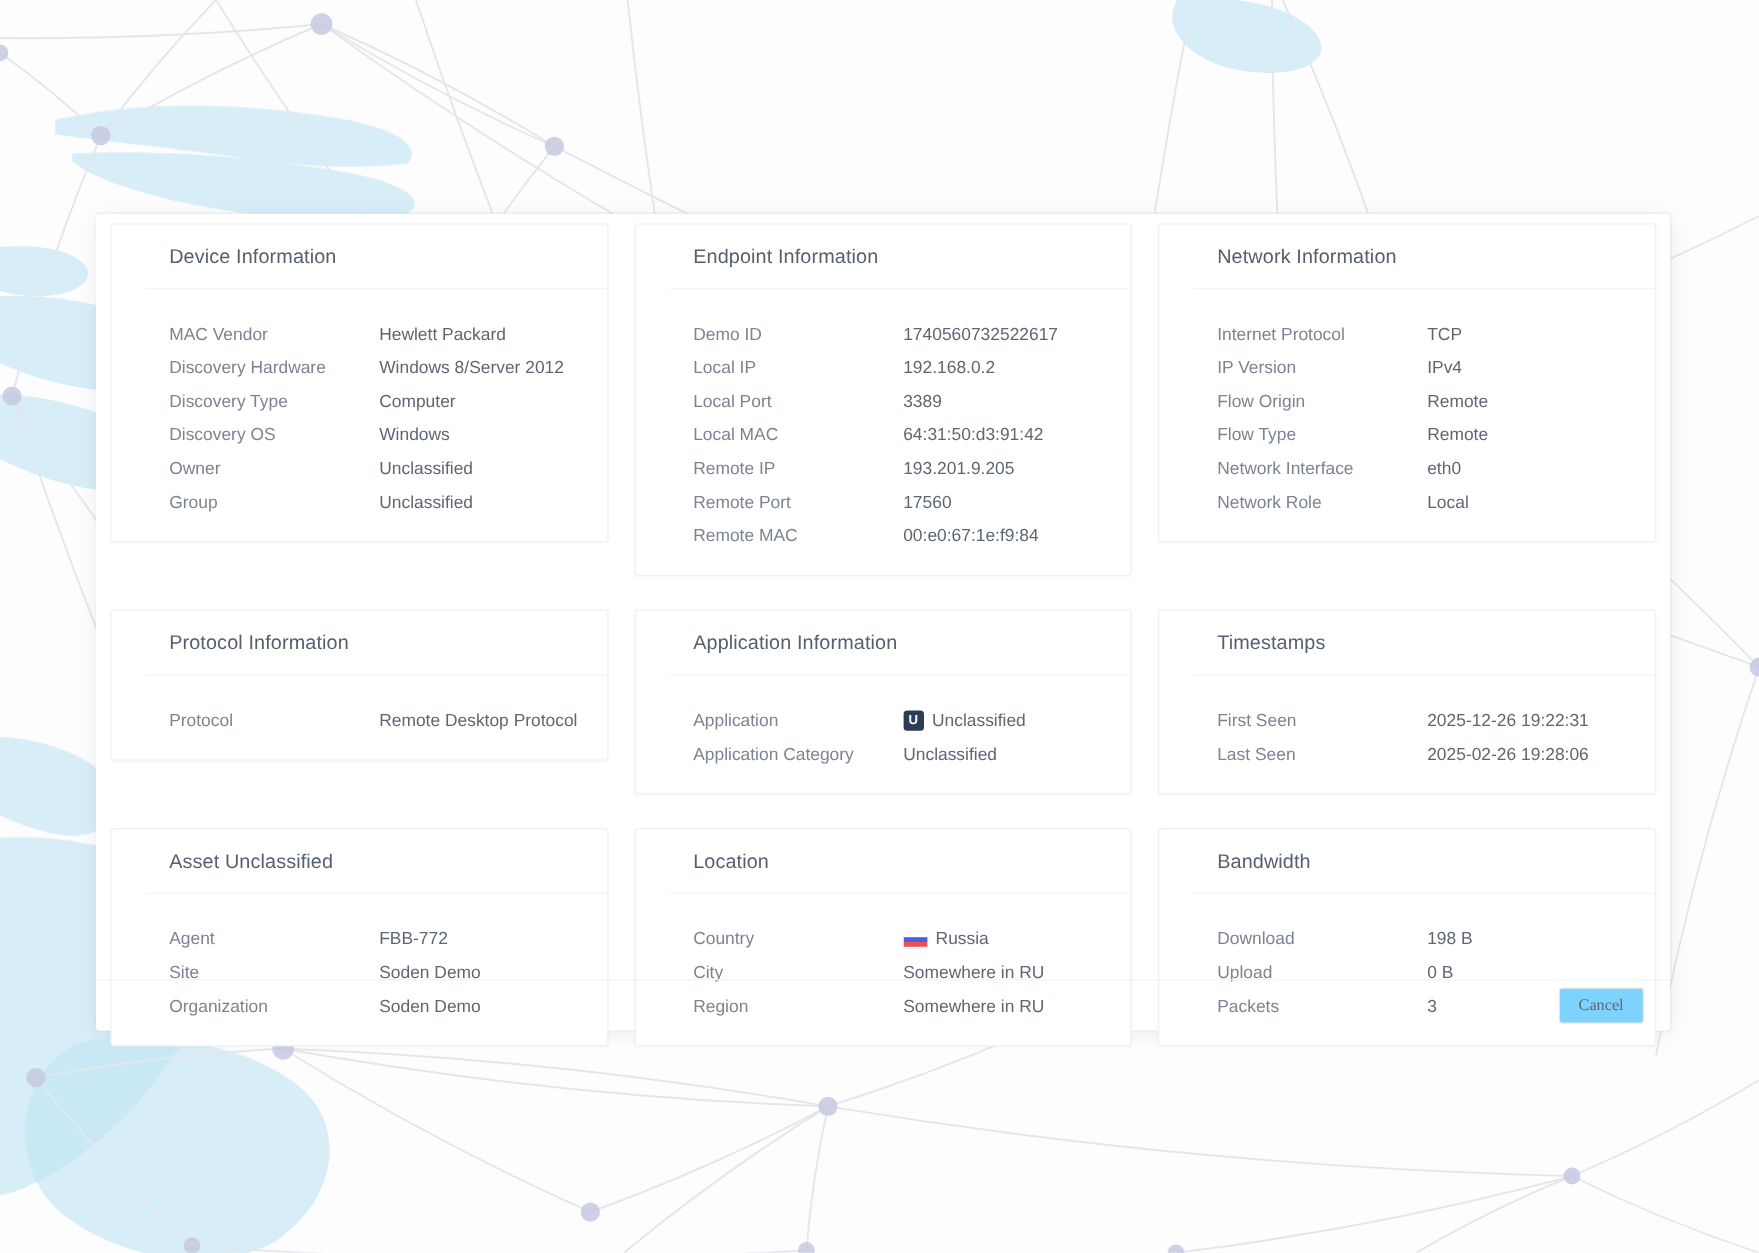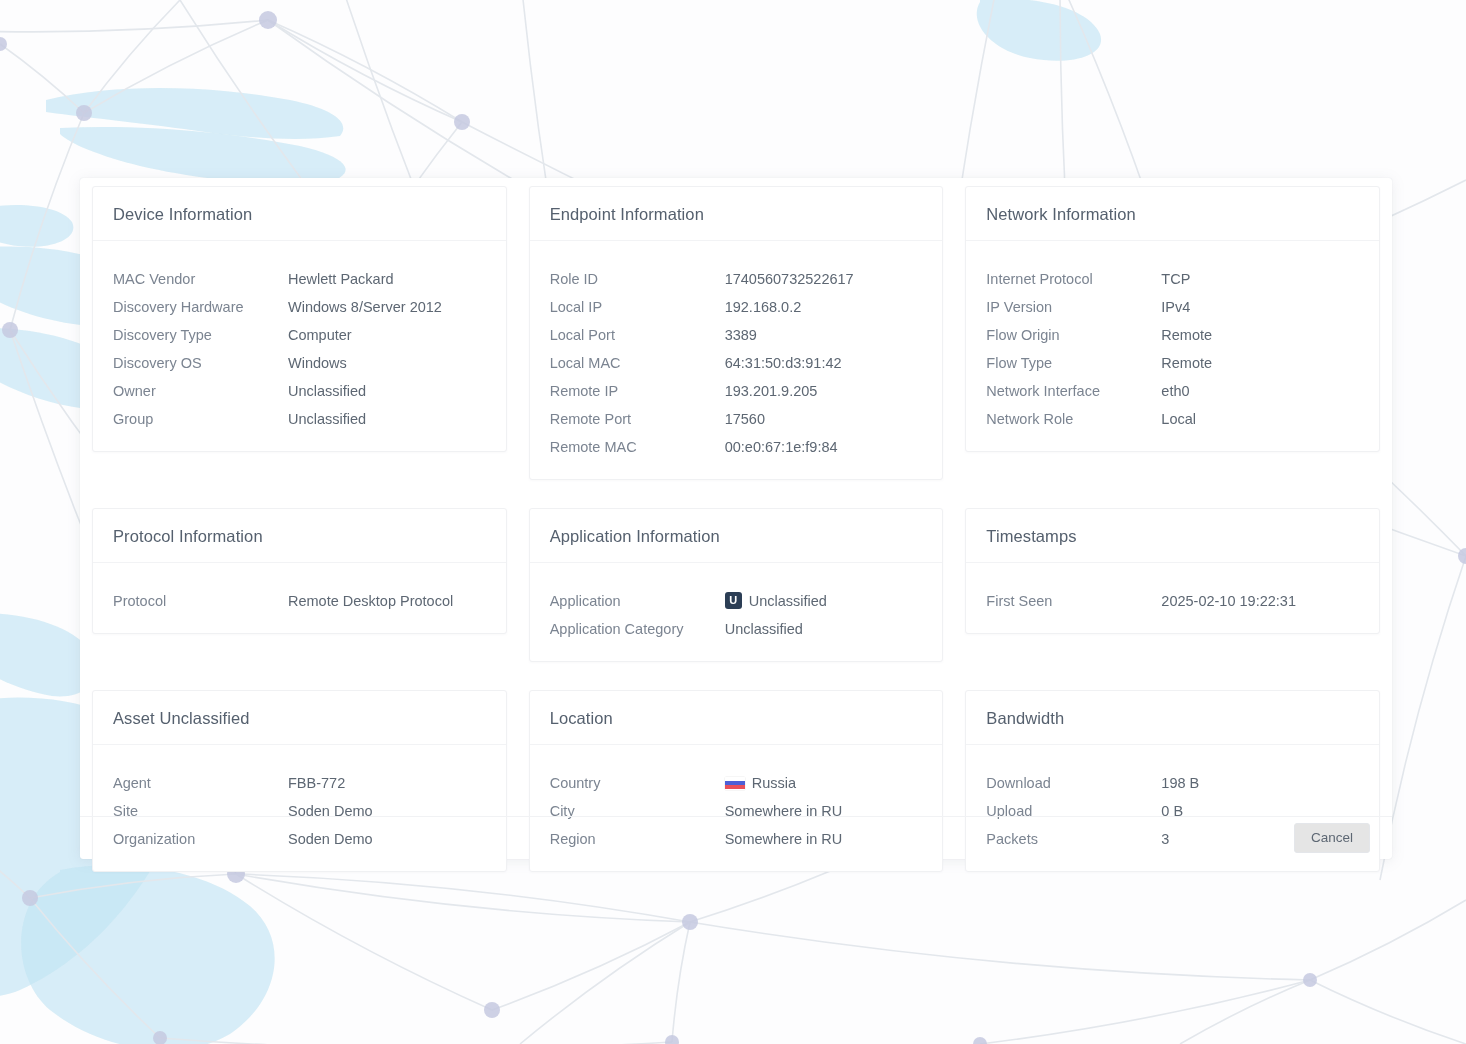"Device Information" .card { padding-left: none -> 28px }
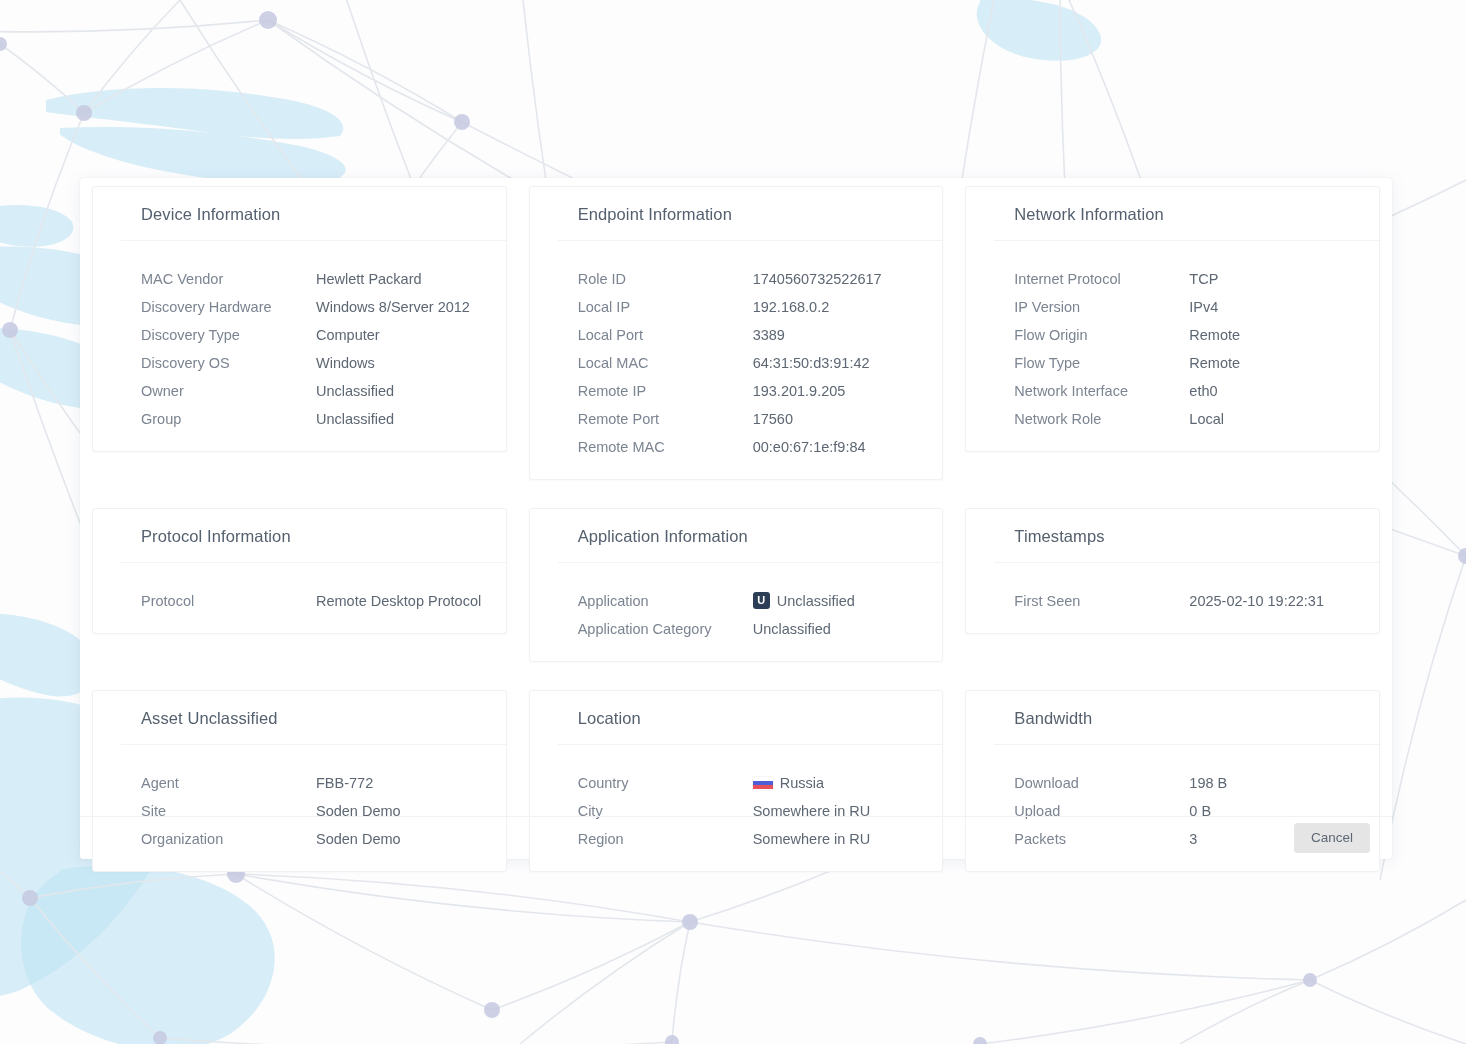"Role ID" div.row-label { text: Role -> Demo }
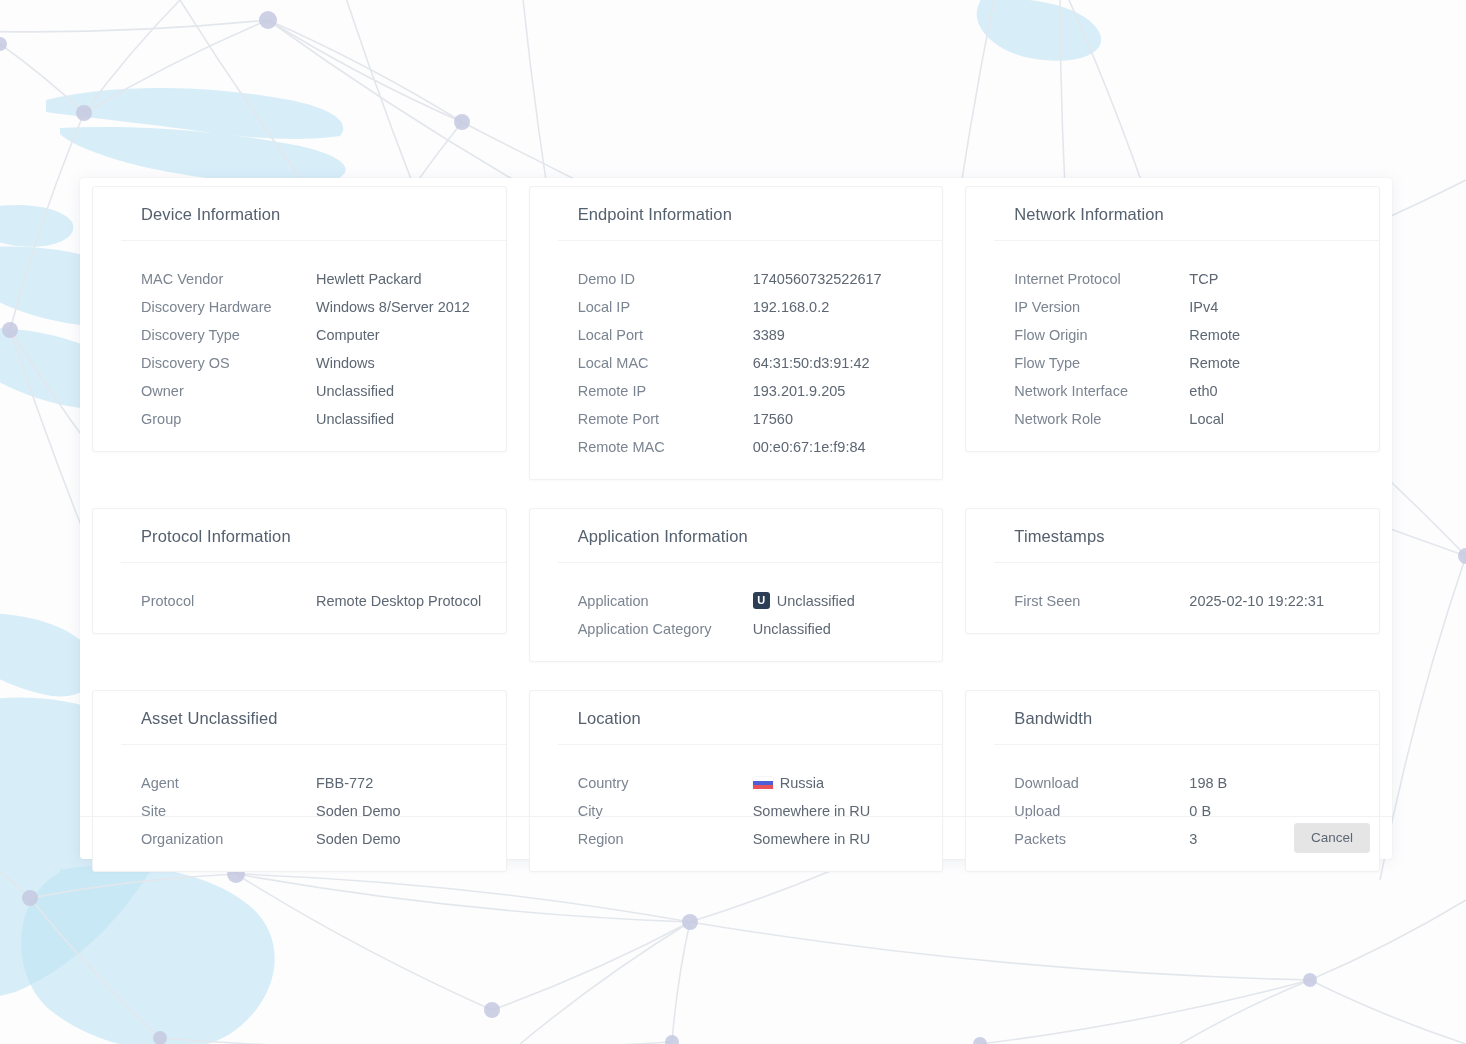"2025-02-10 19:22:31" span { text: 2025-02-10 -> 2025-12-26 }
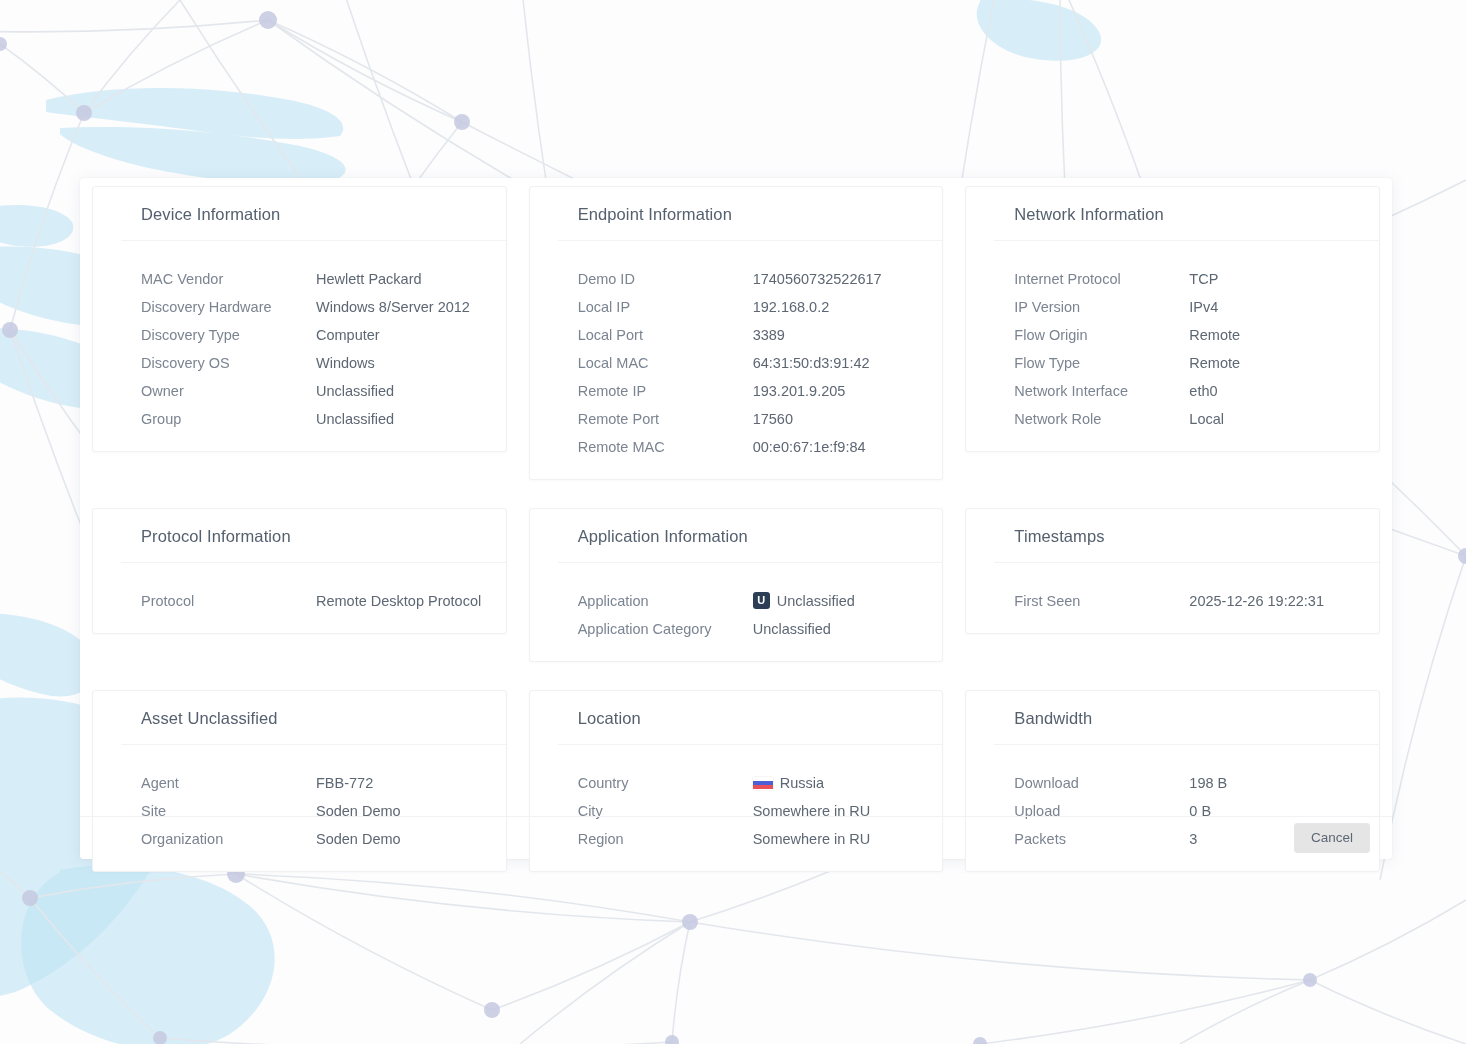"Last Seen" div.row { html: none -> <div> <div>Last Seen</div> <div> <span>2025-02-26 19:28:06</span> </div> </div> }
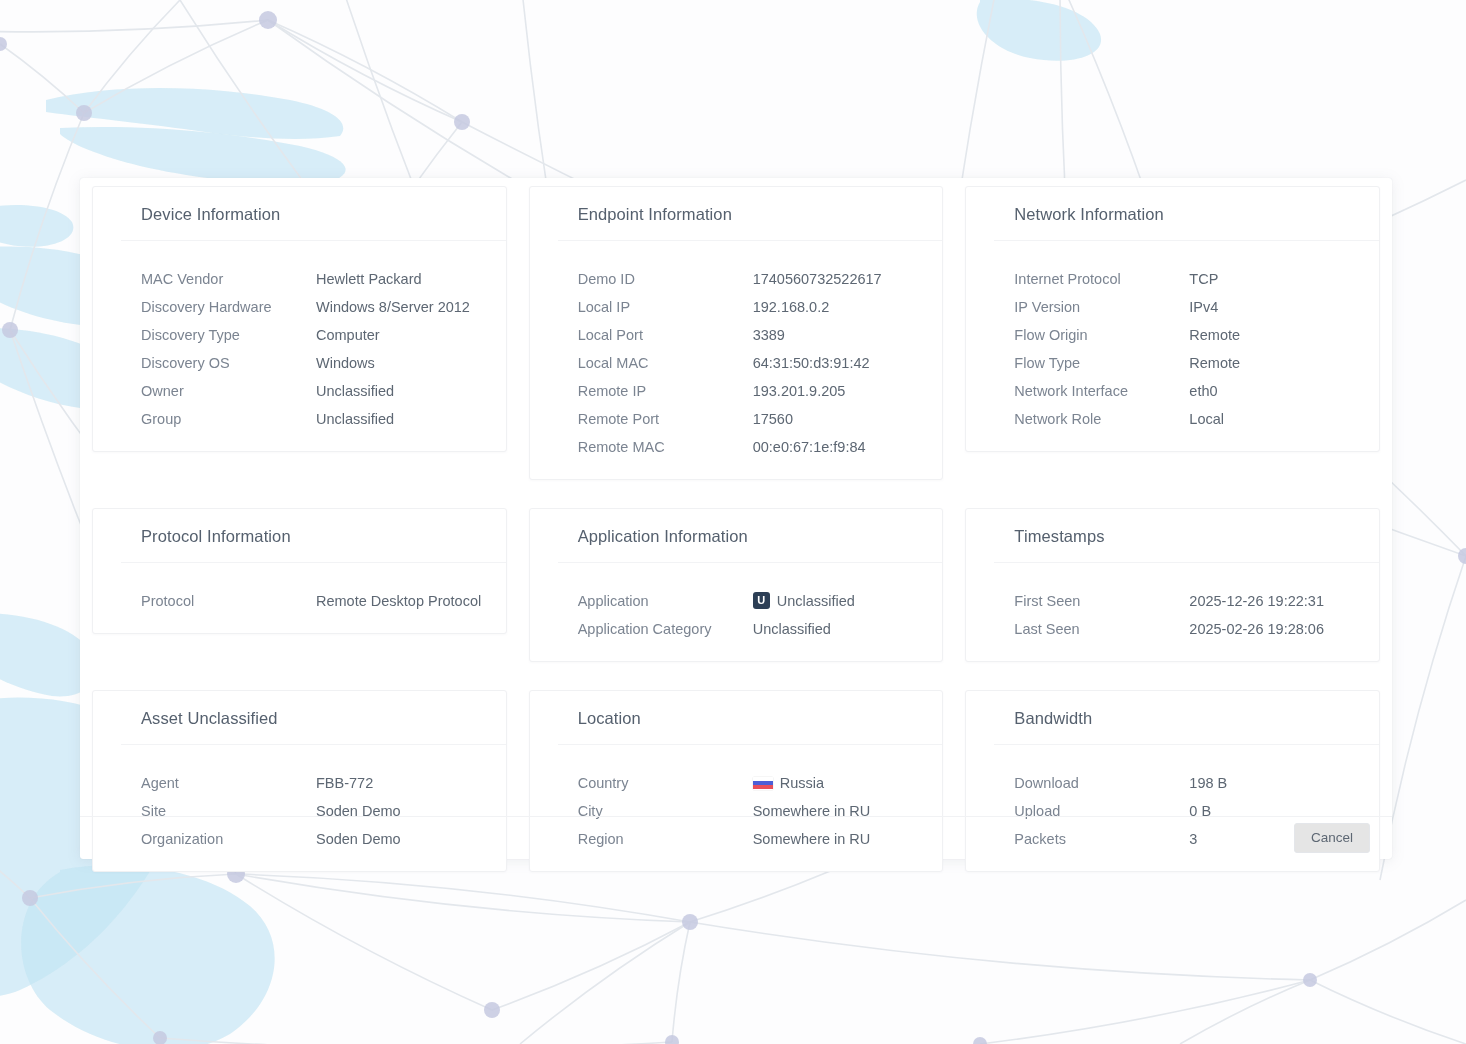"Cancel" .btn-cancel { background: #e5e5e5 -> #7dd3fc; font-family: Liberation Sans, sans-serif -> Liberation Serif, serif }
